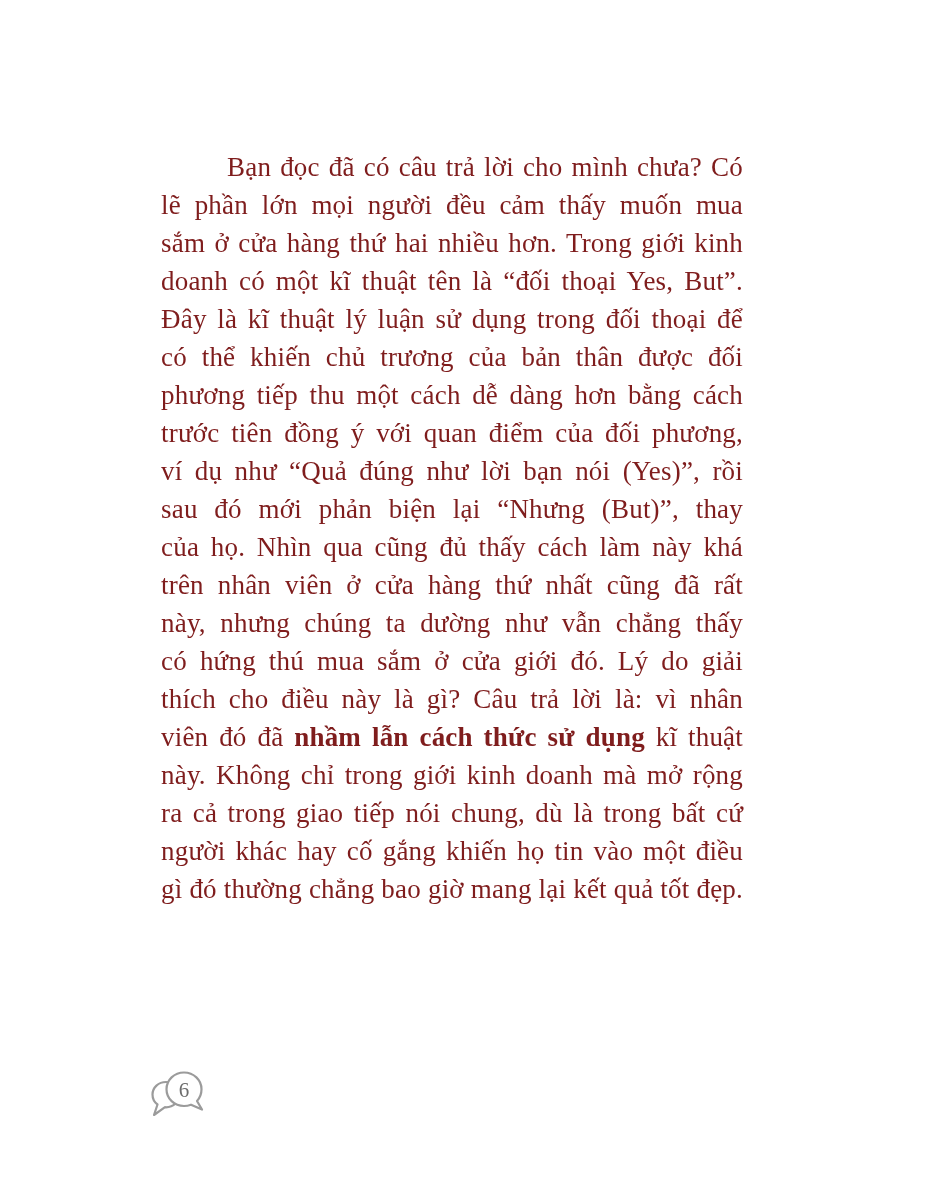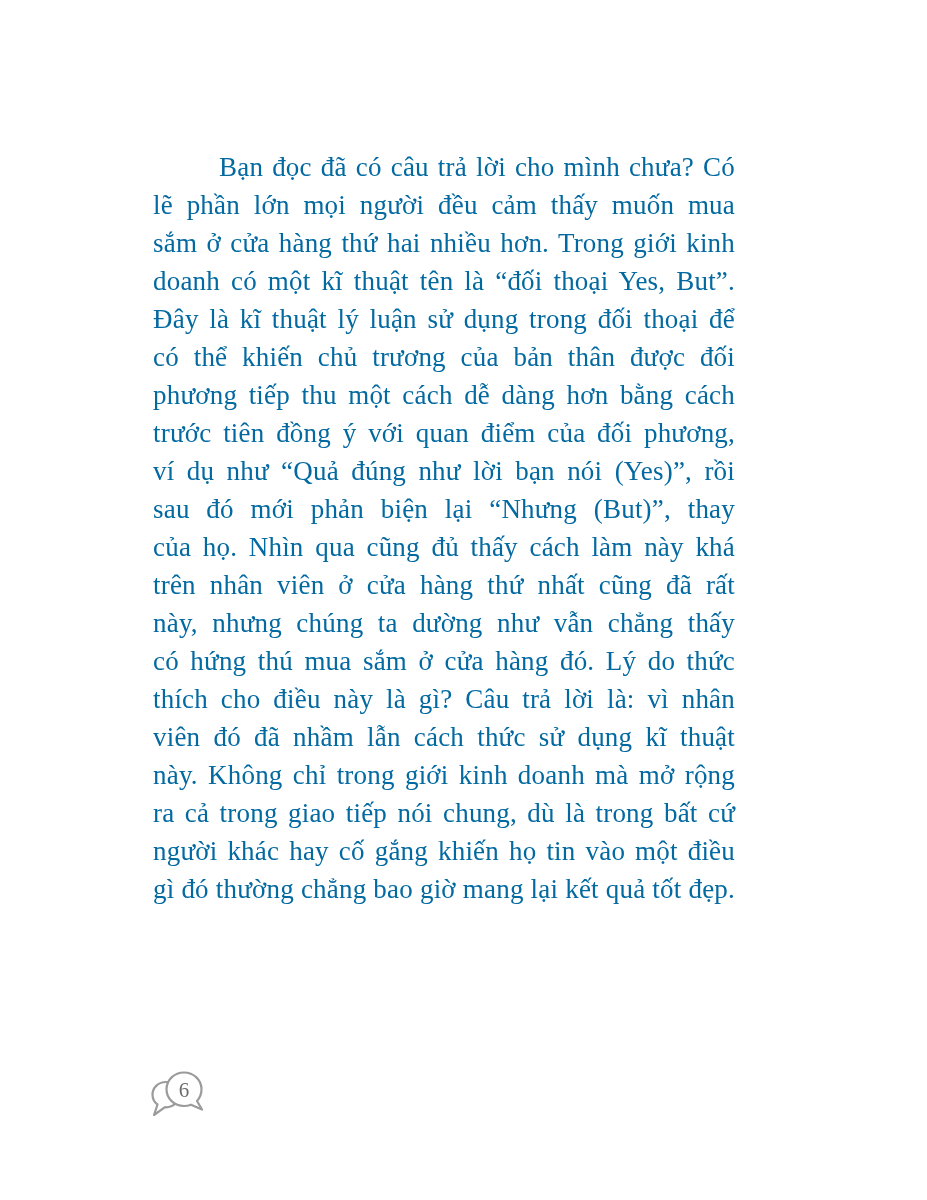"Bạn đọc đã có câu" .text-block { color: #0369a1 -> #7f1d1d; left: 153px -> 161px }
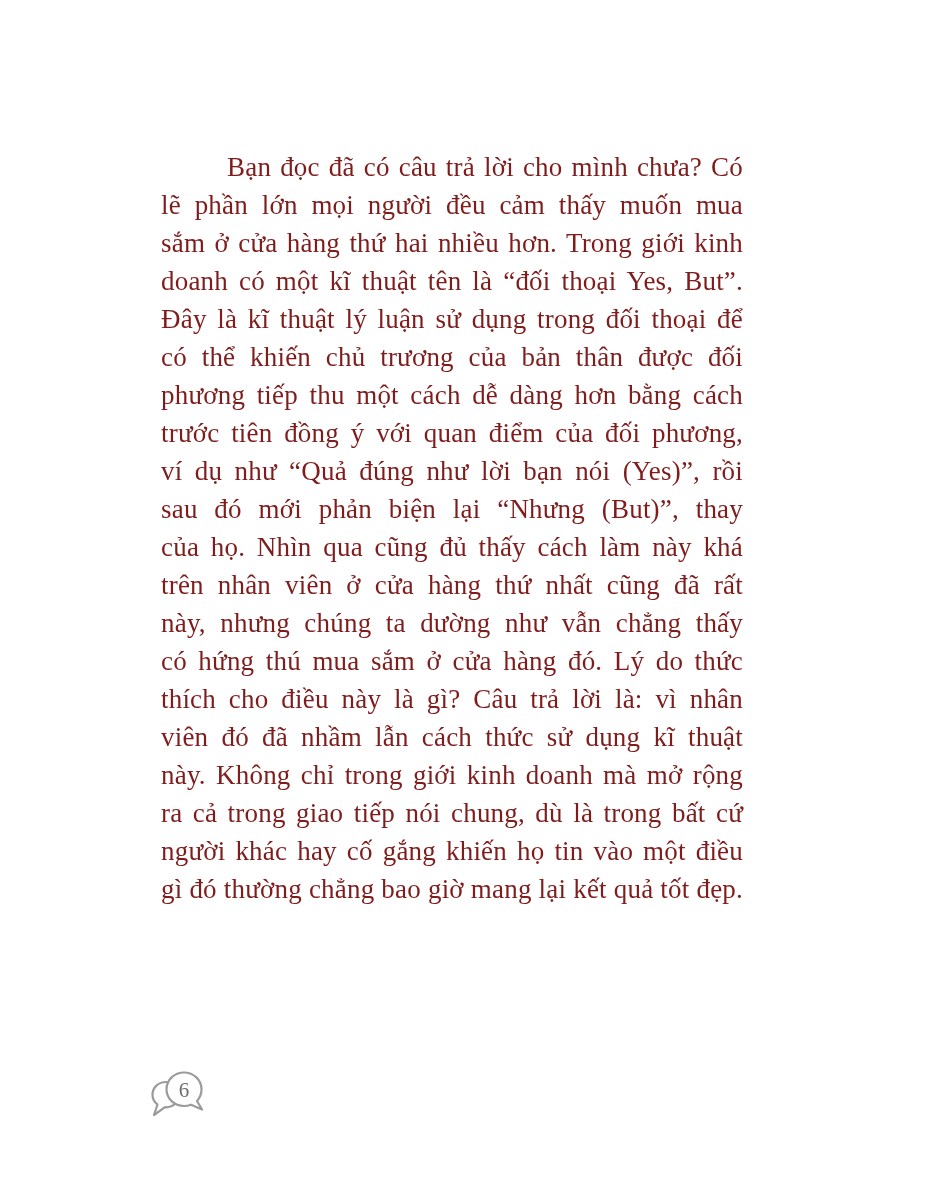"có hứng thú mua sắm" p.line { text: hàng đó. Lý do thức -> giới đó. Lý do giải }
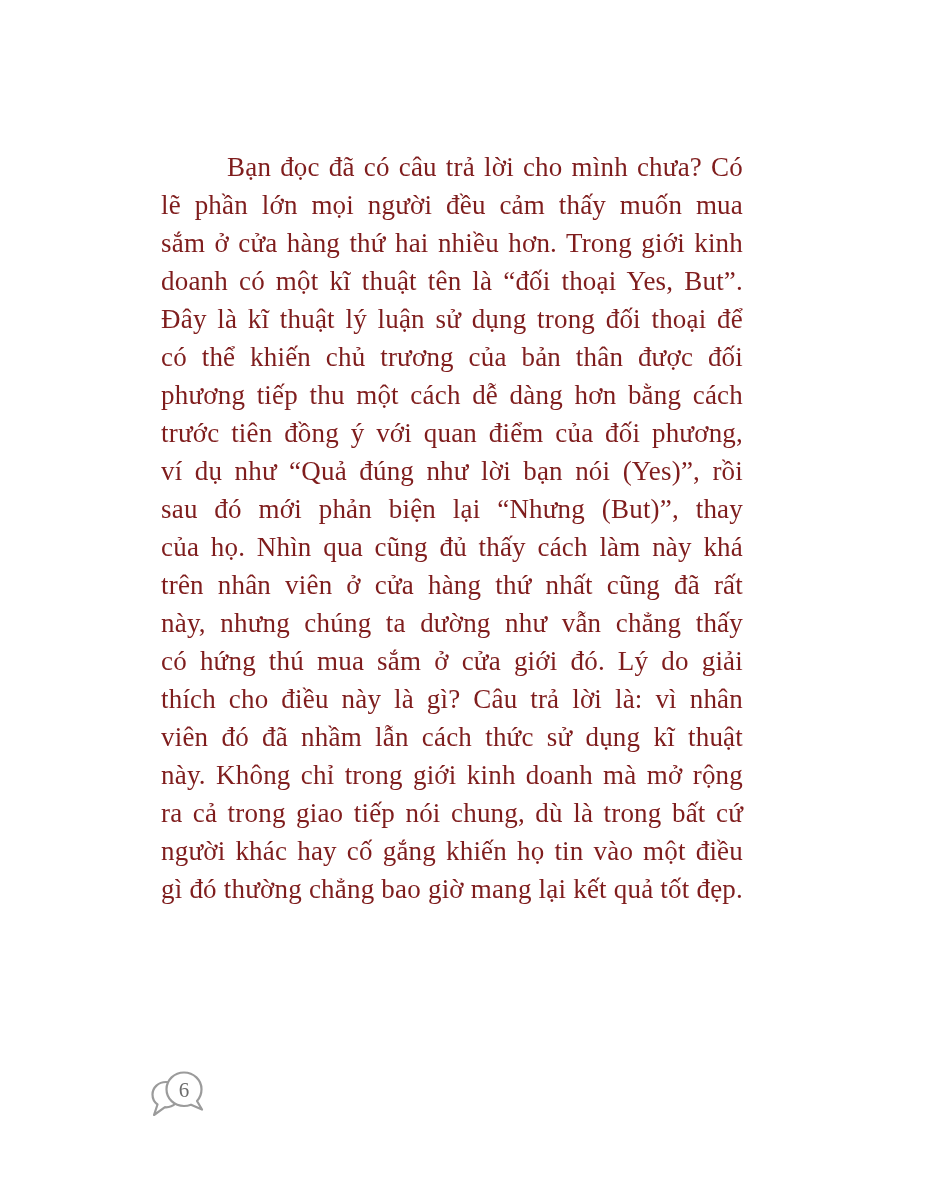"nhầm lẫn cách thức sử" .line b { font-weight: normal -> bold }
